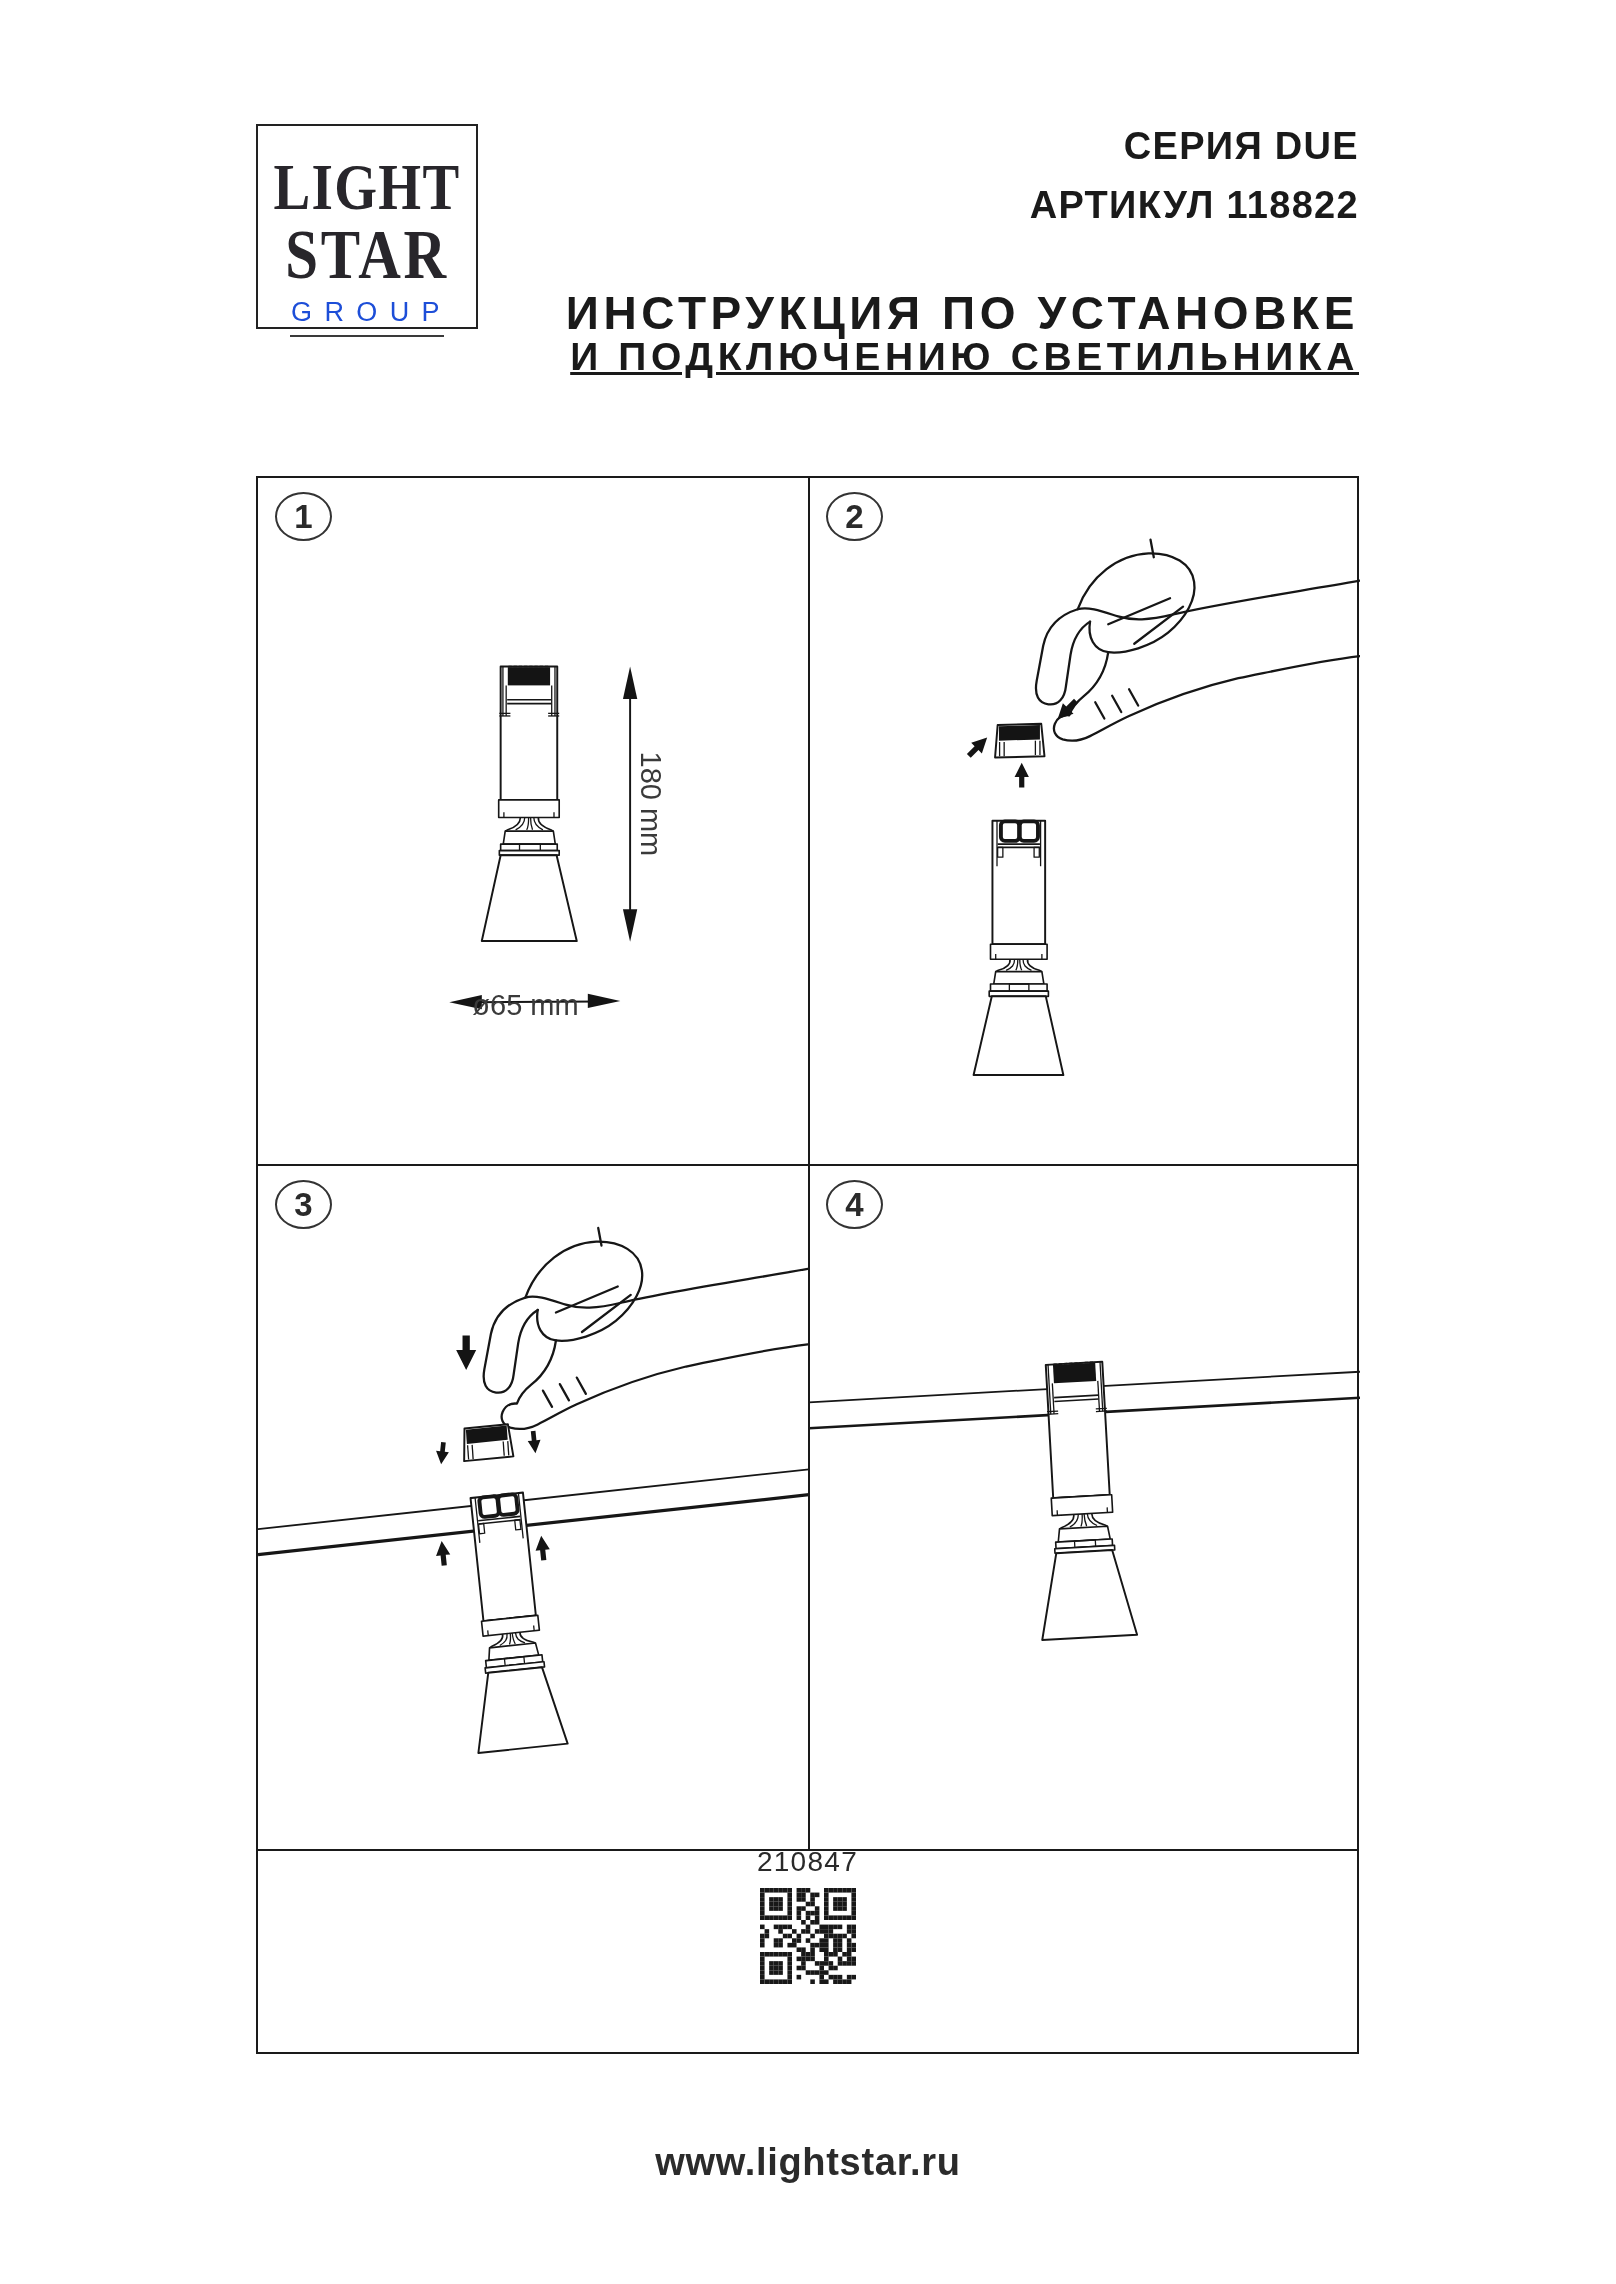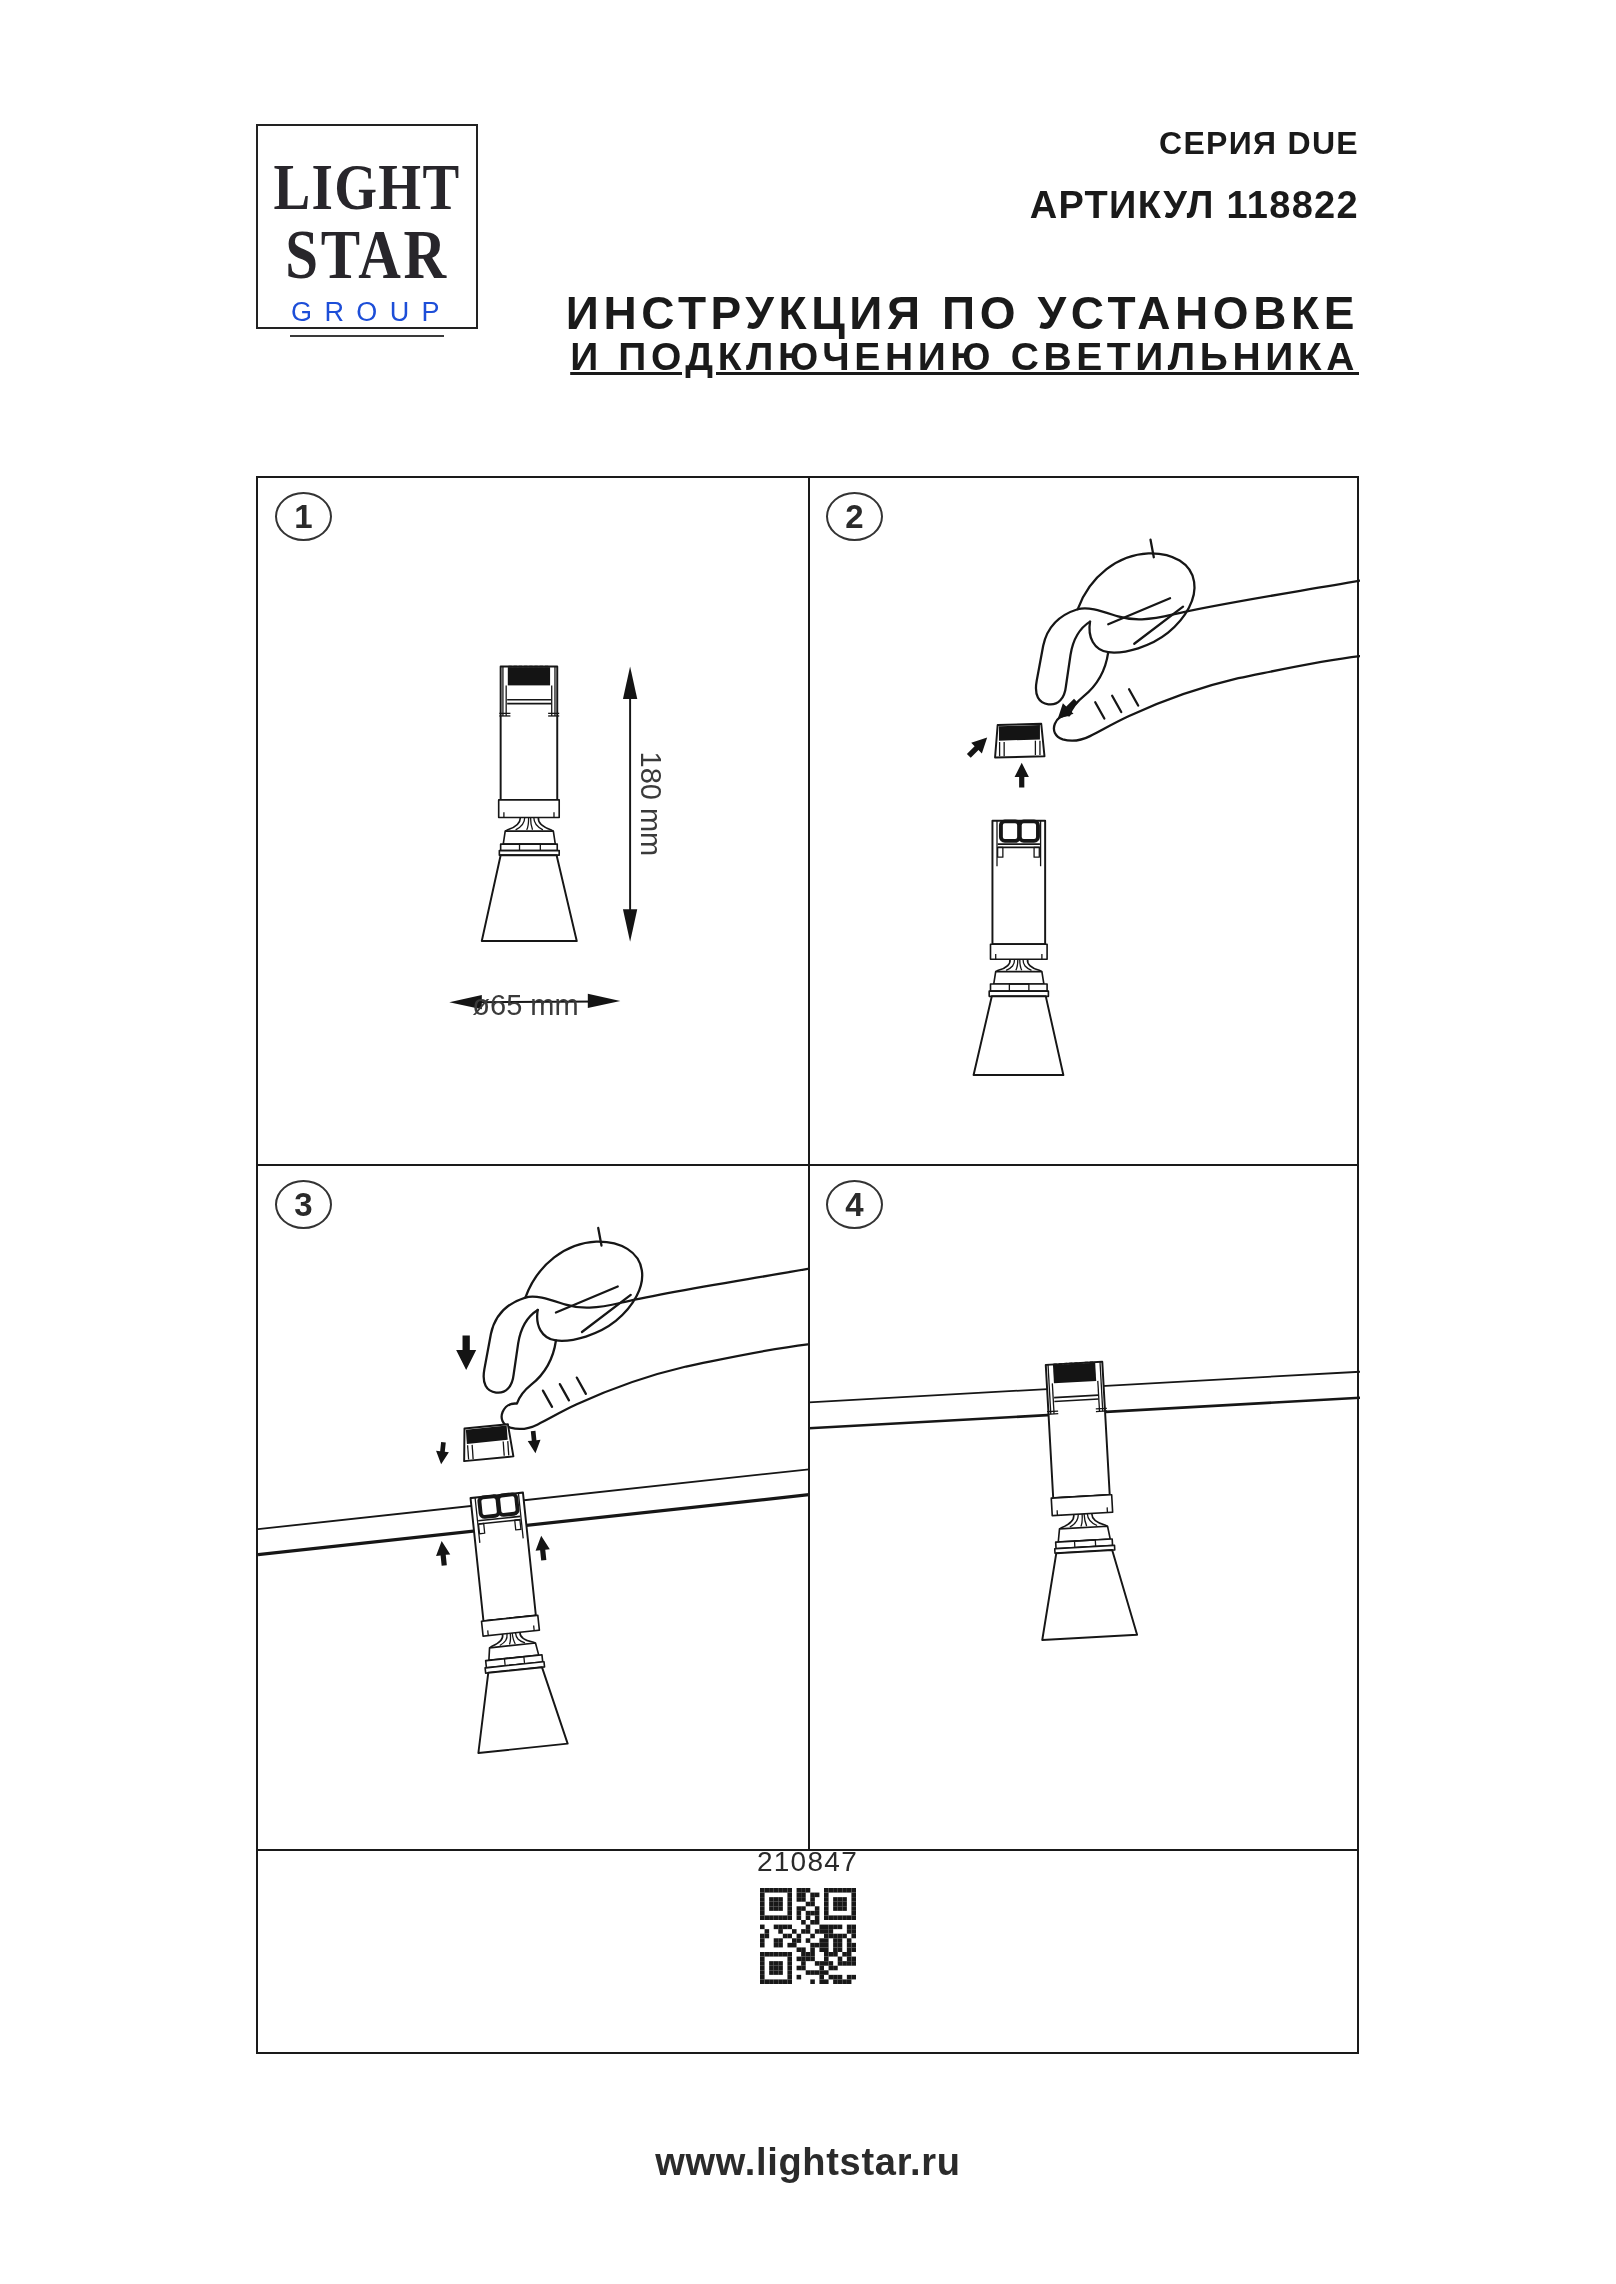"СЕРИЯ DUE" .hdr-series { font-size: 32px -> 38px }
